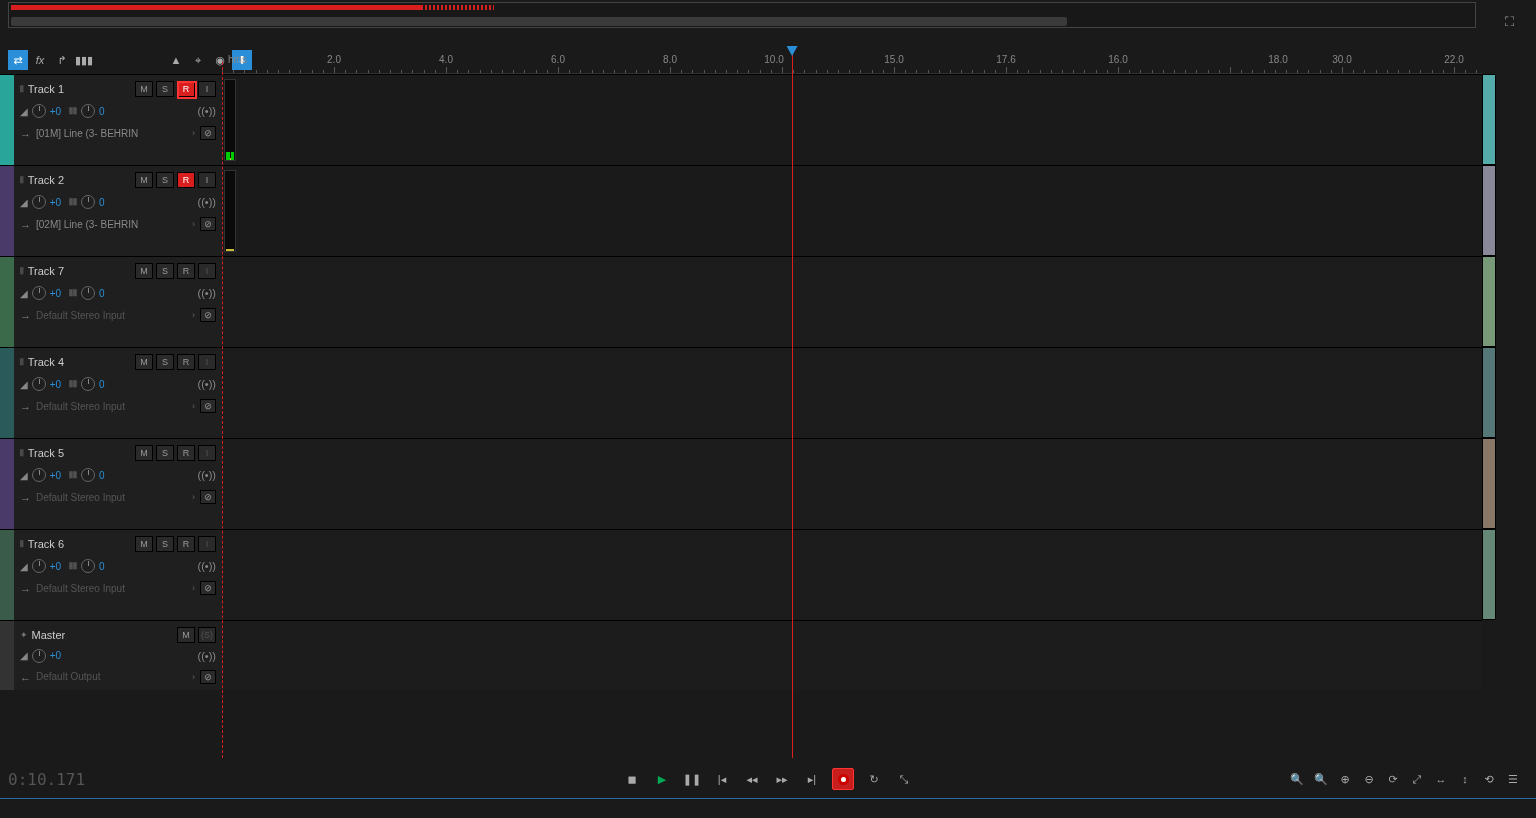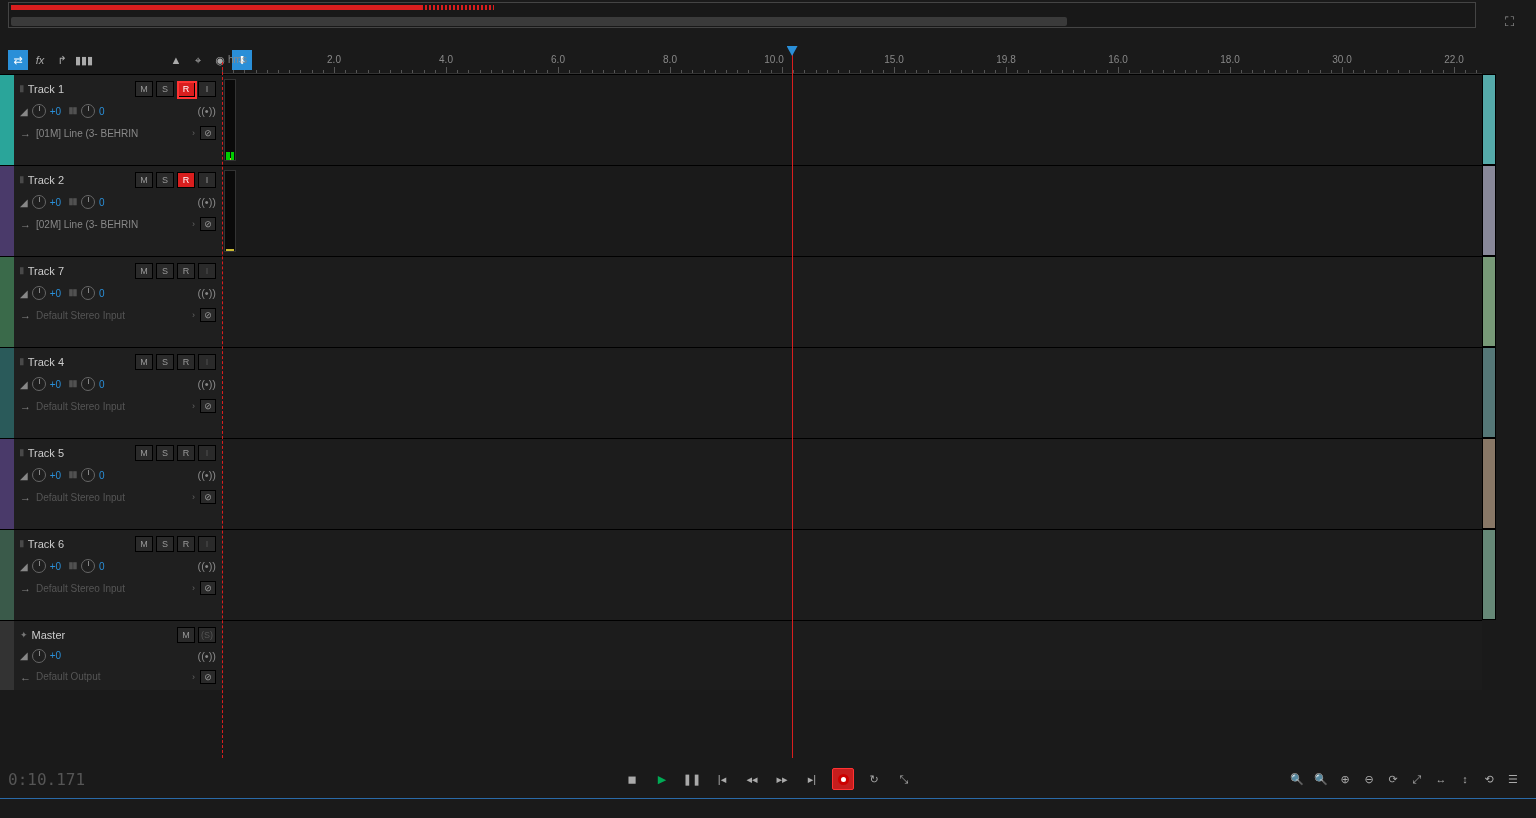"19.8" span.major { text: 19.8 -> 17.6 }
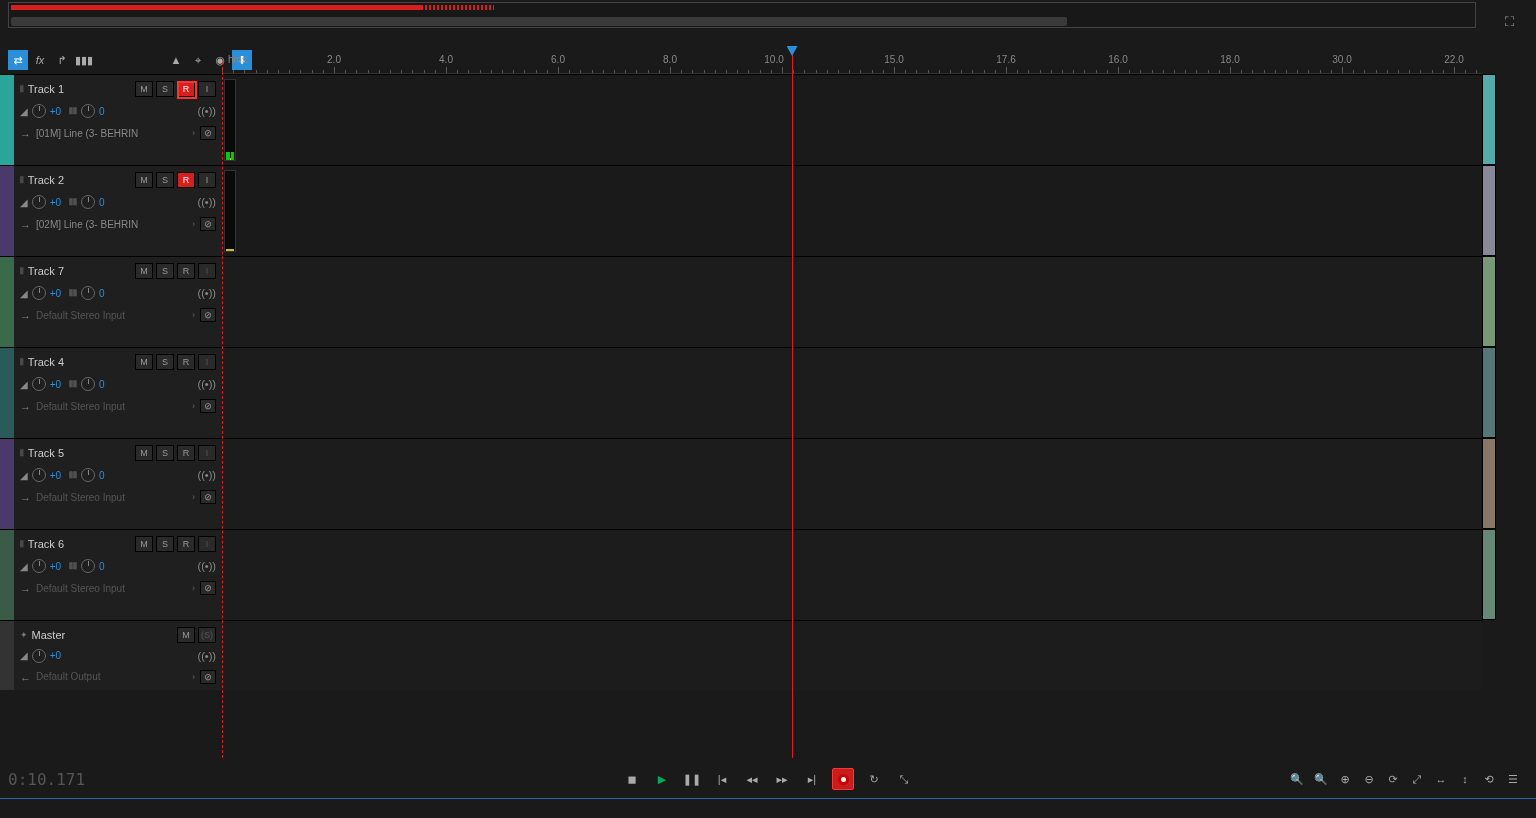"18.0" span.major { left: 1008px -> 1056px }
